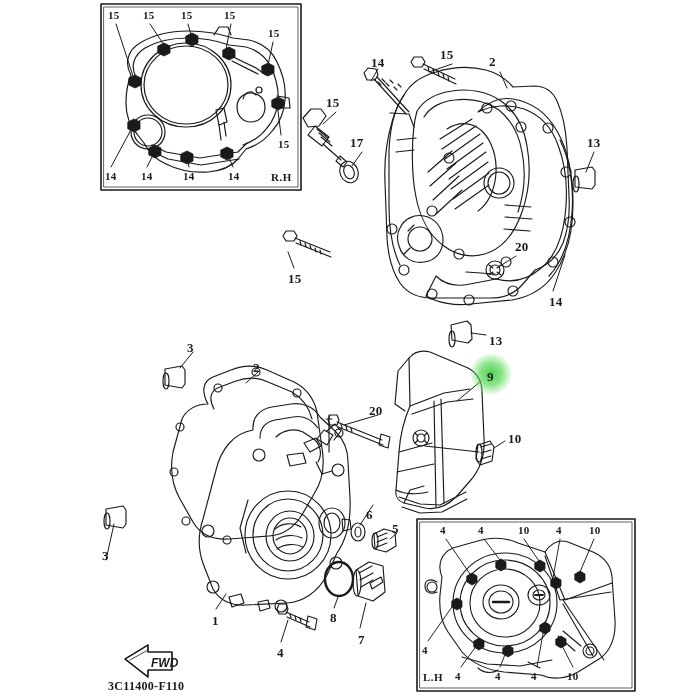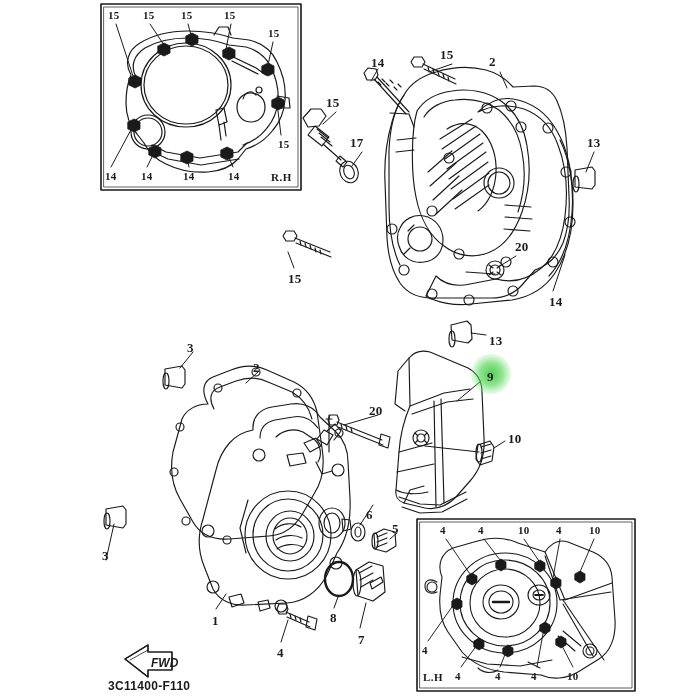"3C11400-F110" #partcode { font-family: Liberation Sans, sans-serif -> Liberation Serif, serif }
